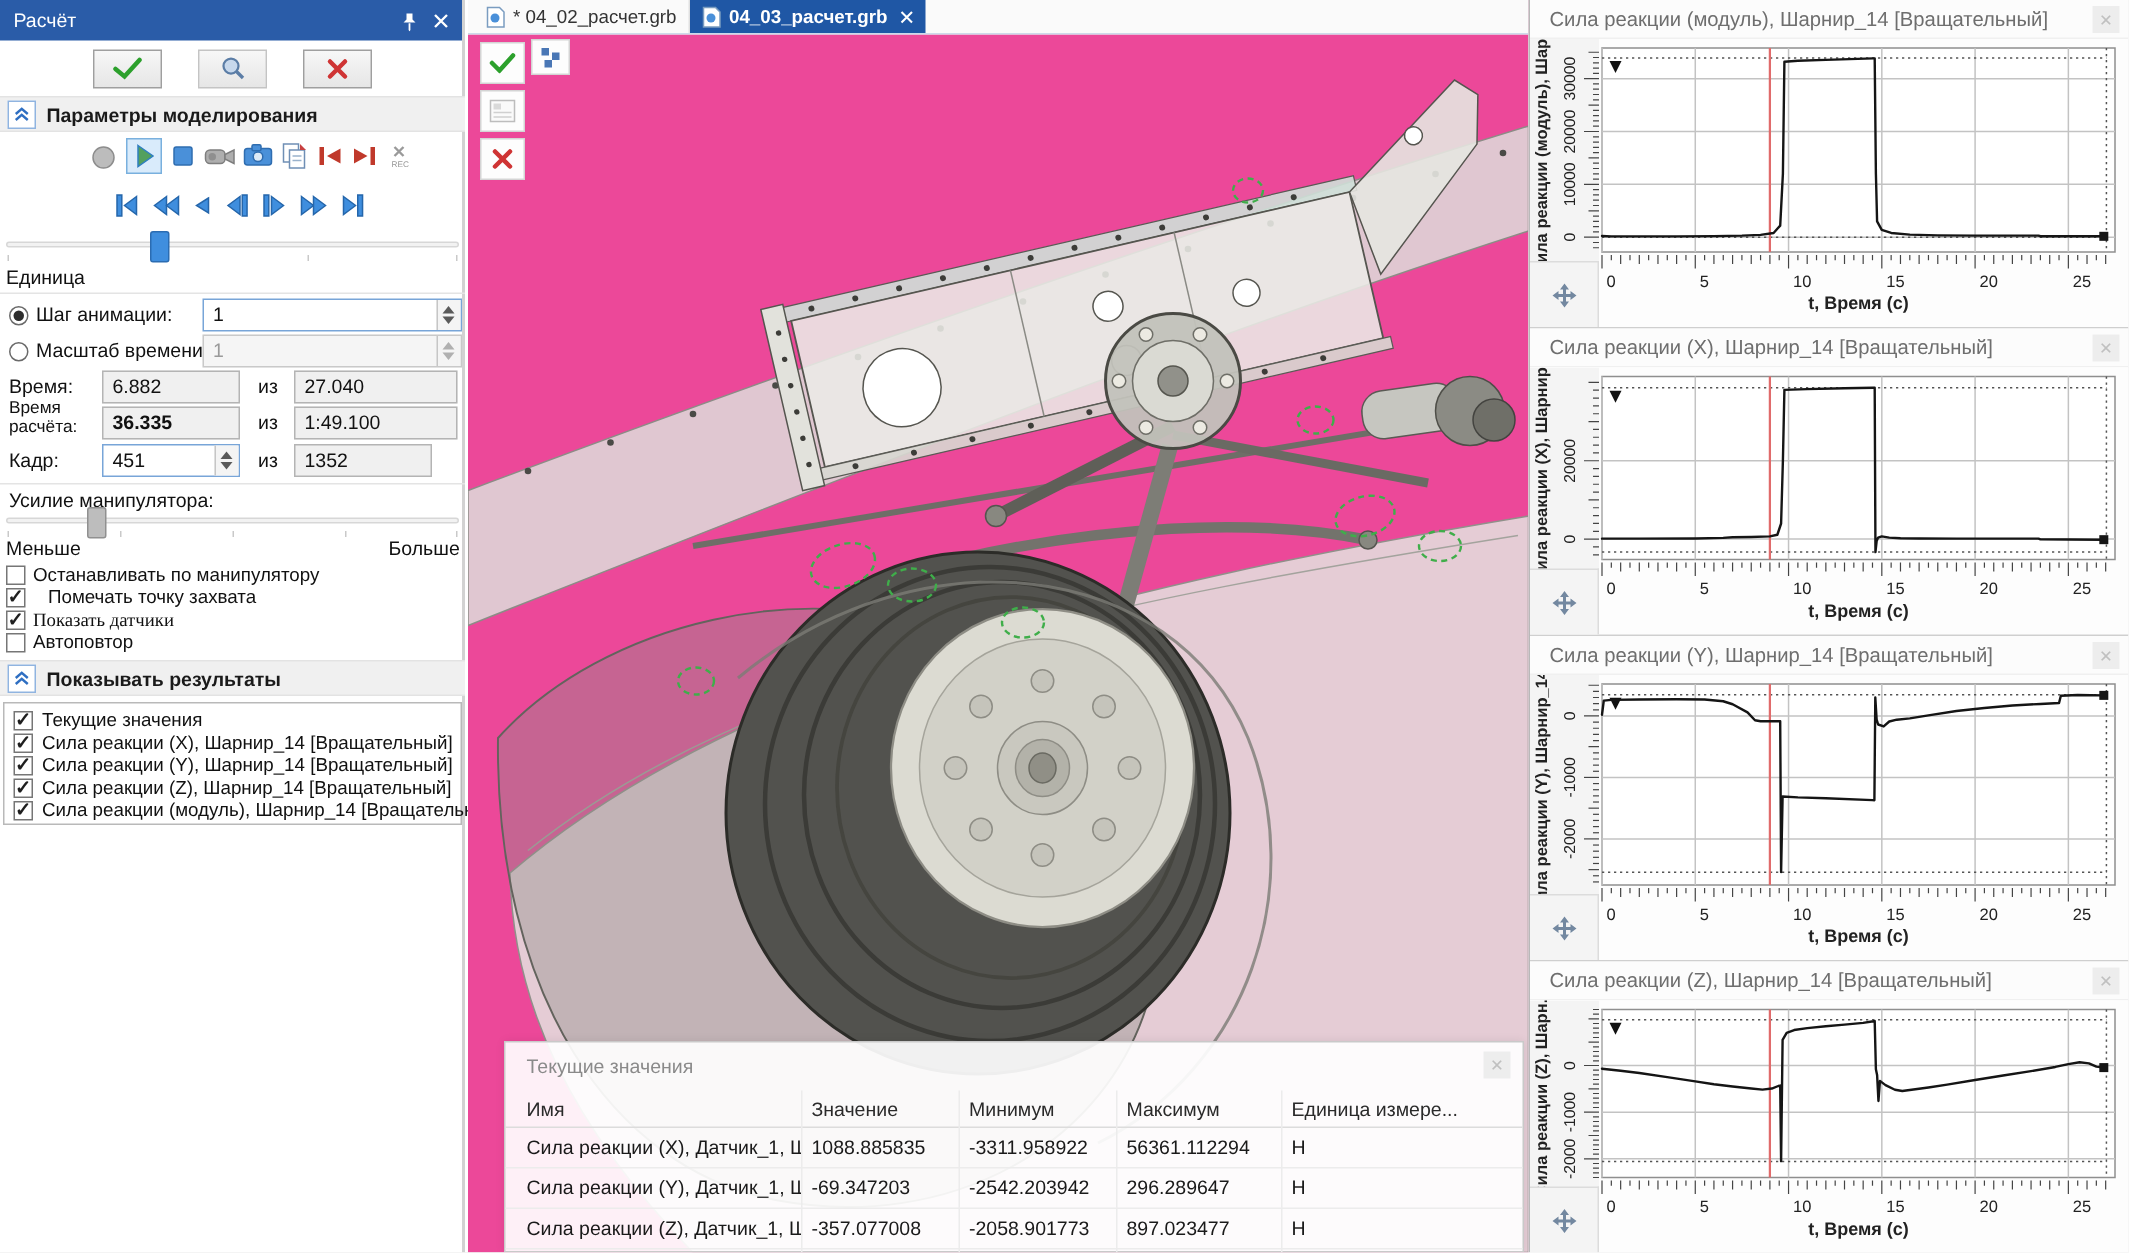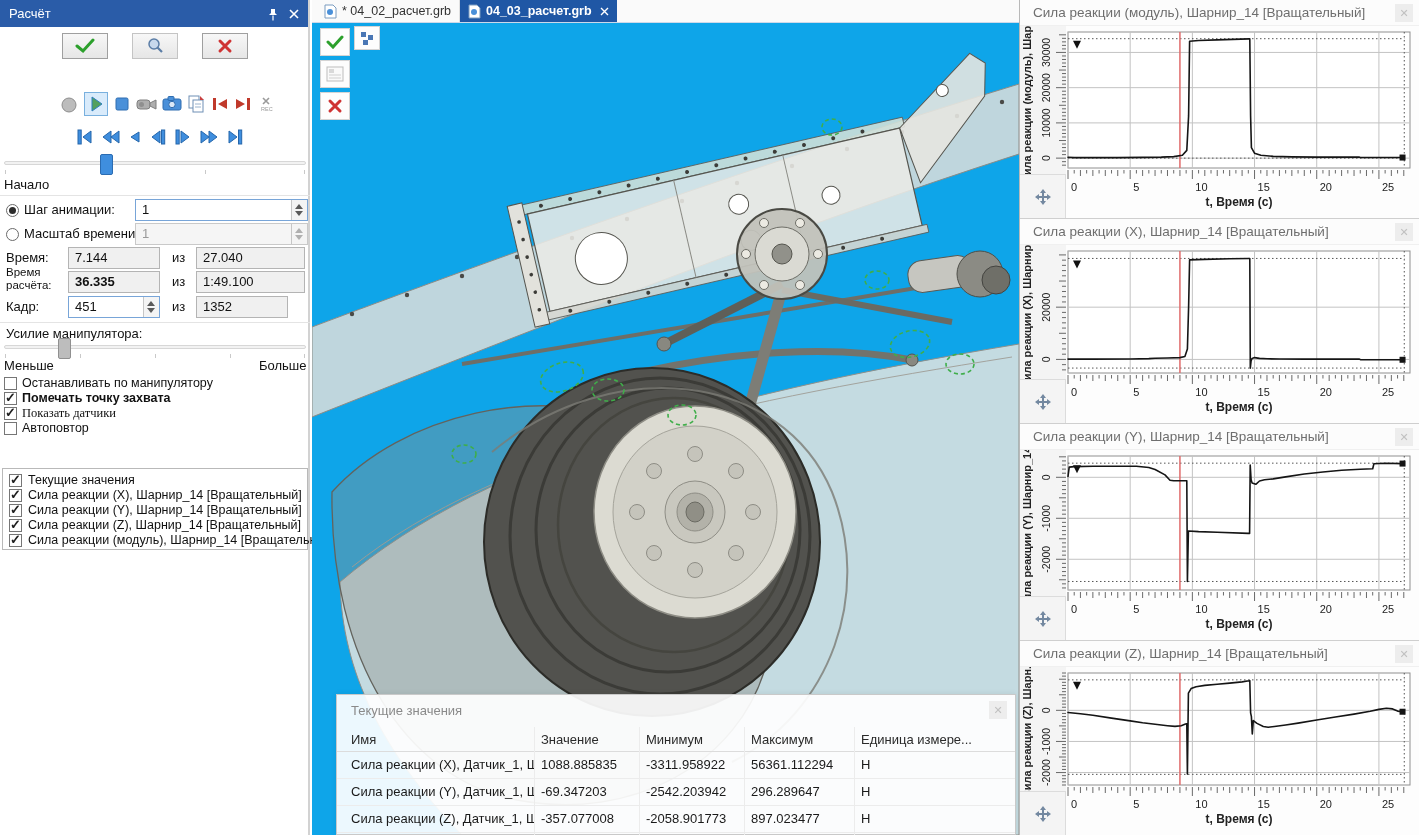"* 04_02_расчет.grb" .vp { background: #0ea5e9 -> #ec4899 }
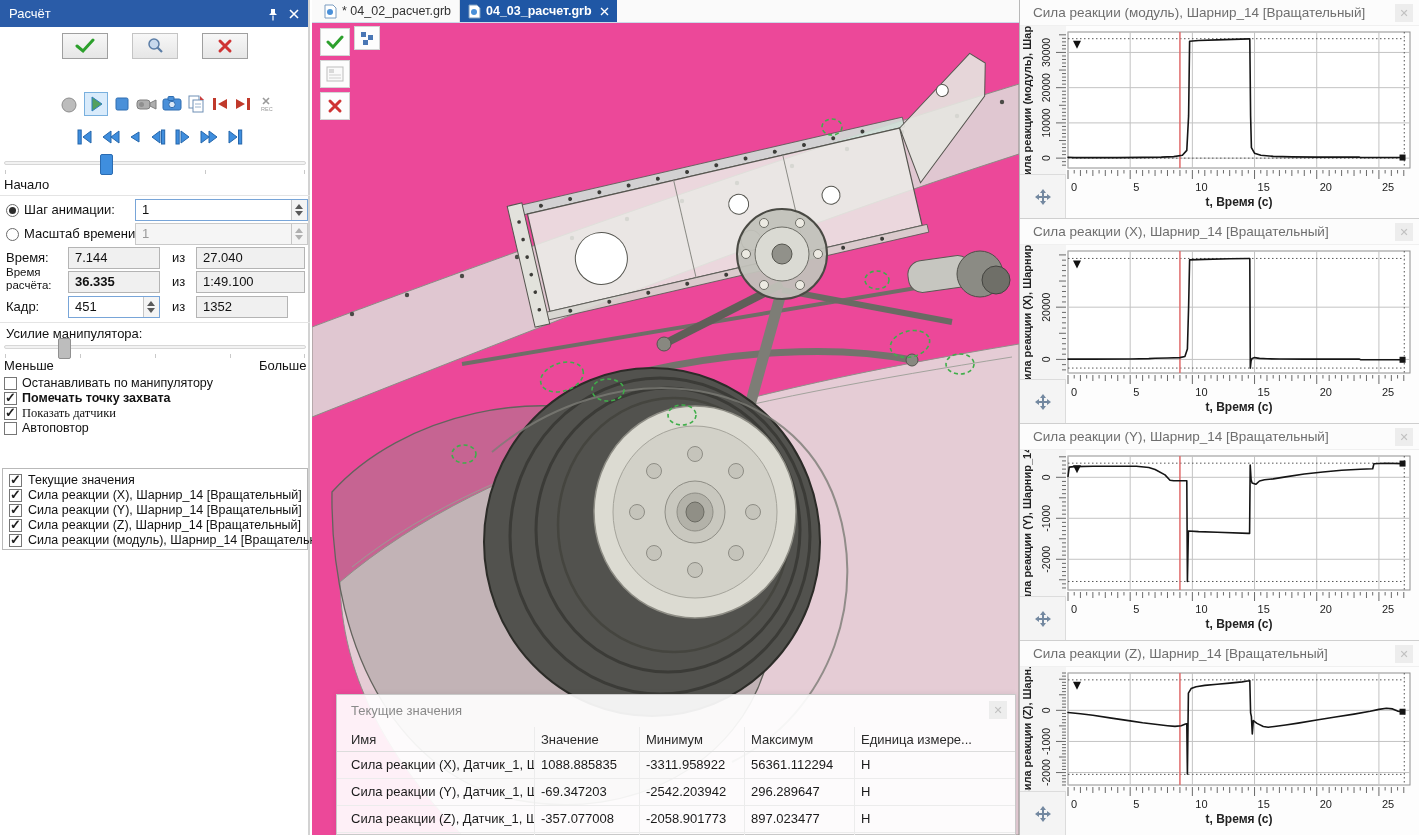"Параметры моделирования" div.sect { html: none -> <div> <span> <svg> <path></path> </svg> </span> <span>Параметры моделирования</span> </div> }
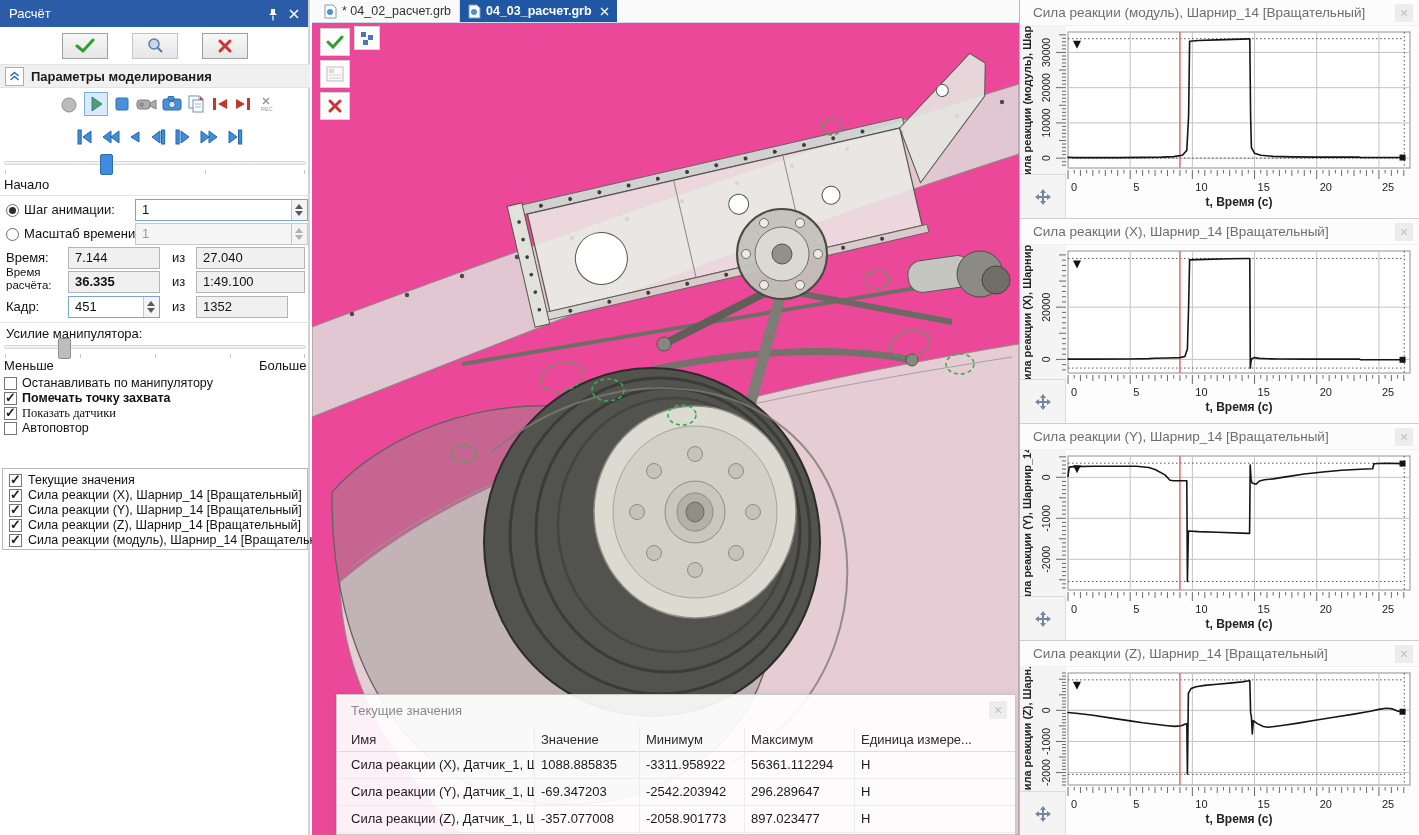"Начало" div.lbl { text: Начало -> Единица }
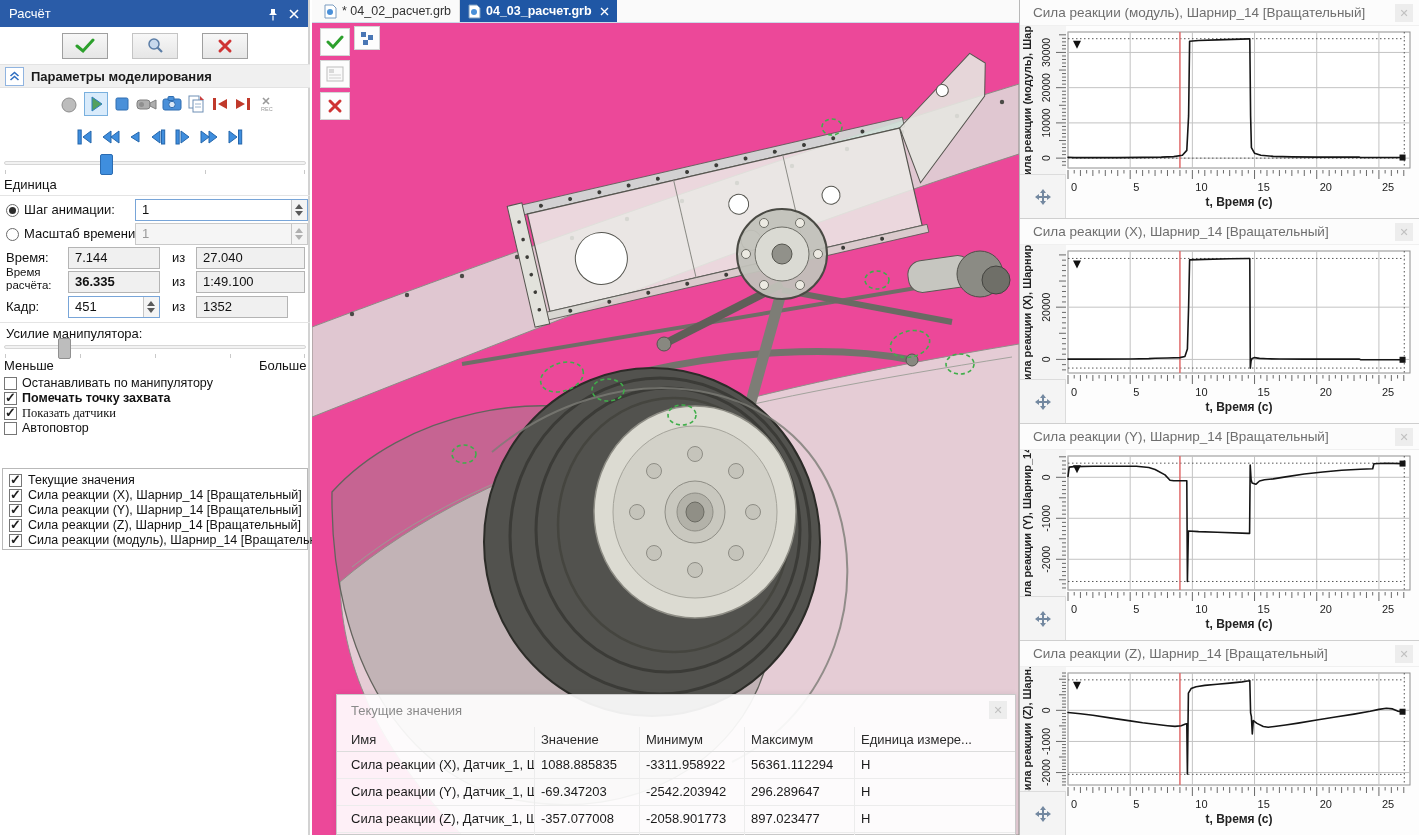"7.144" span { text: 7.144 -> 6.882 }
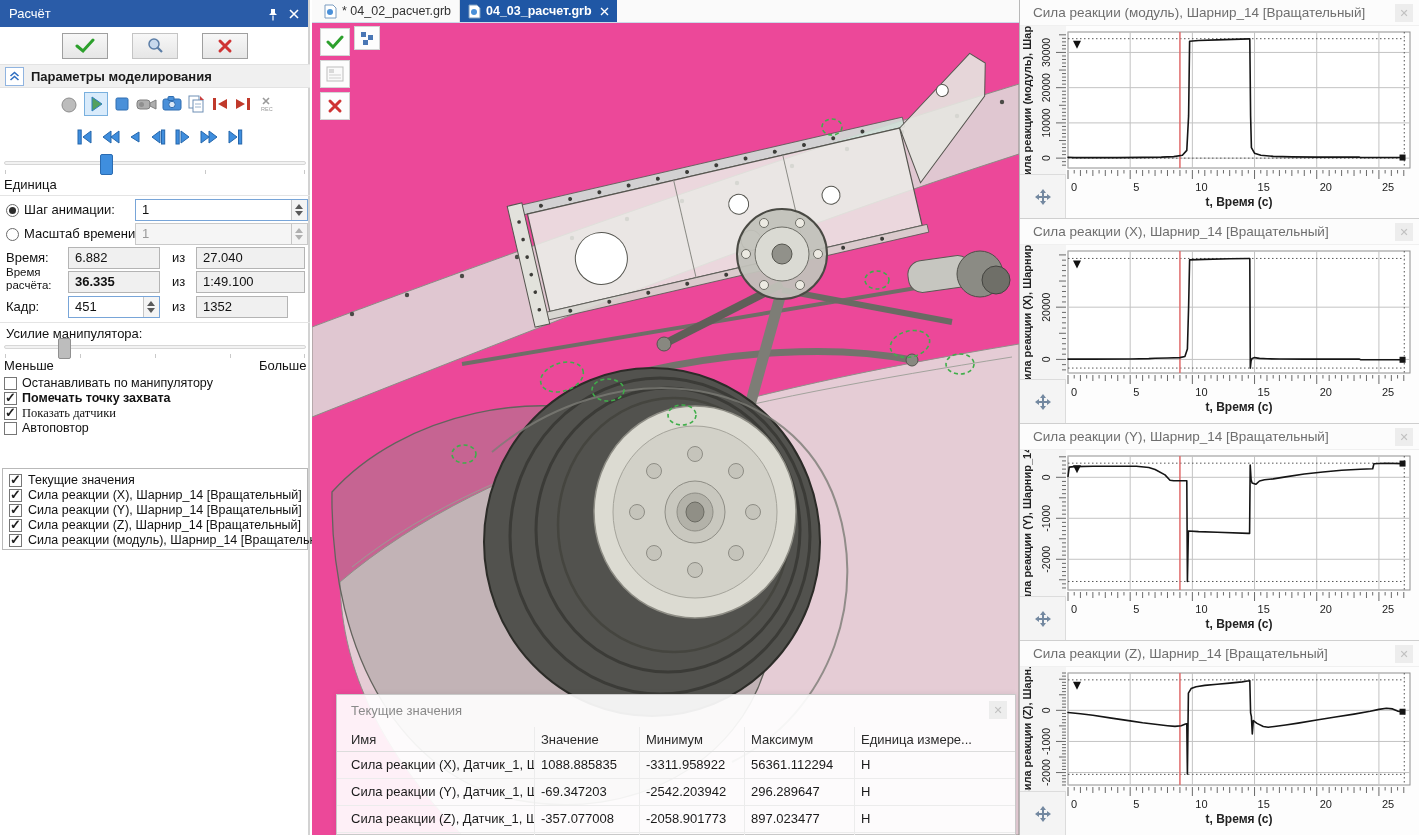"Помечать точку захвата" span.opt-lbl { font-weight: bold -> none; left: 22px -> 32px }
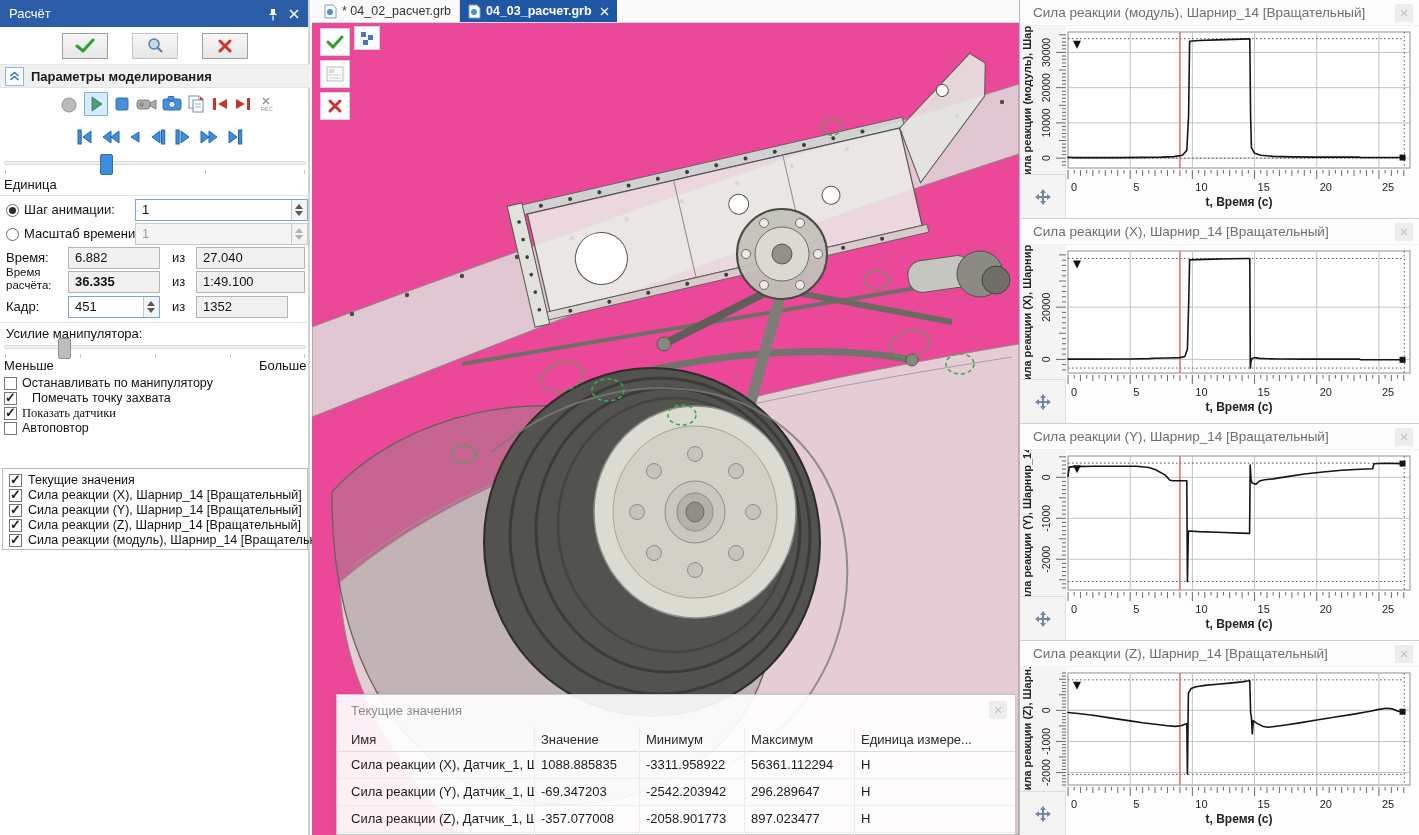"Показывать результаты" div.sect { html: none -> <div> <span> <svg> <path></path> </svg> </span> <span>Показывать результаты</span> </div> }
